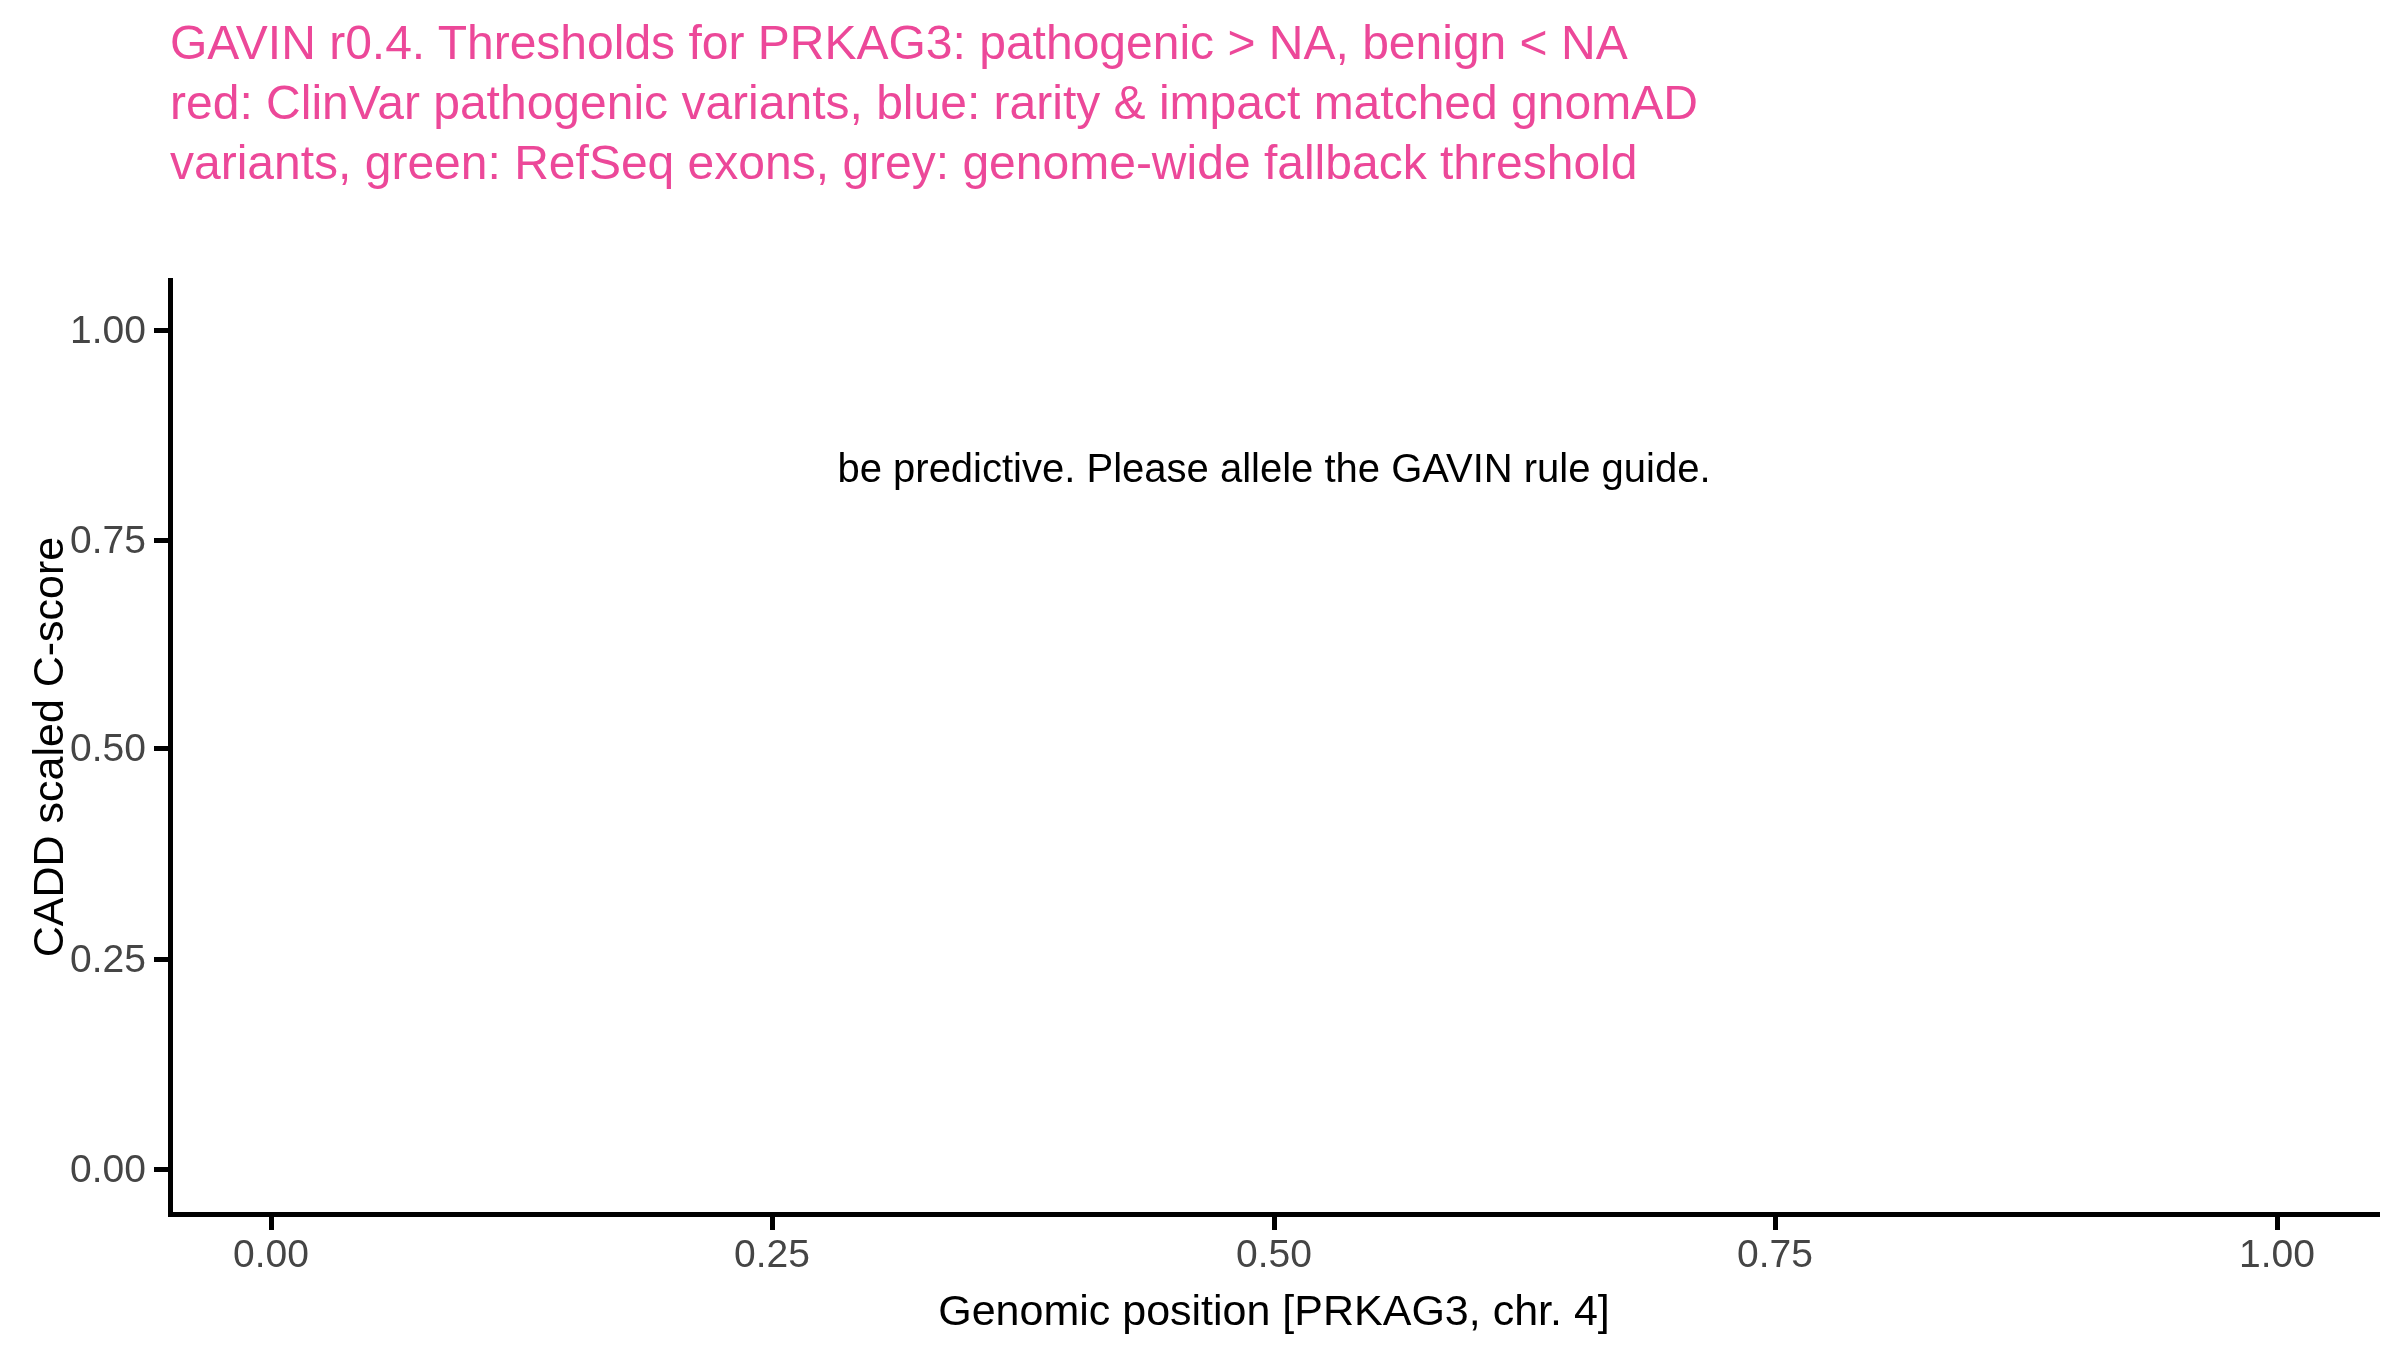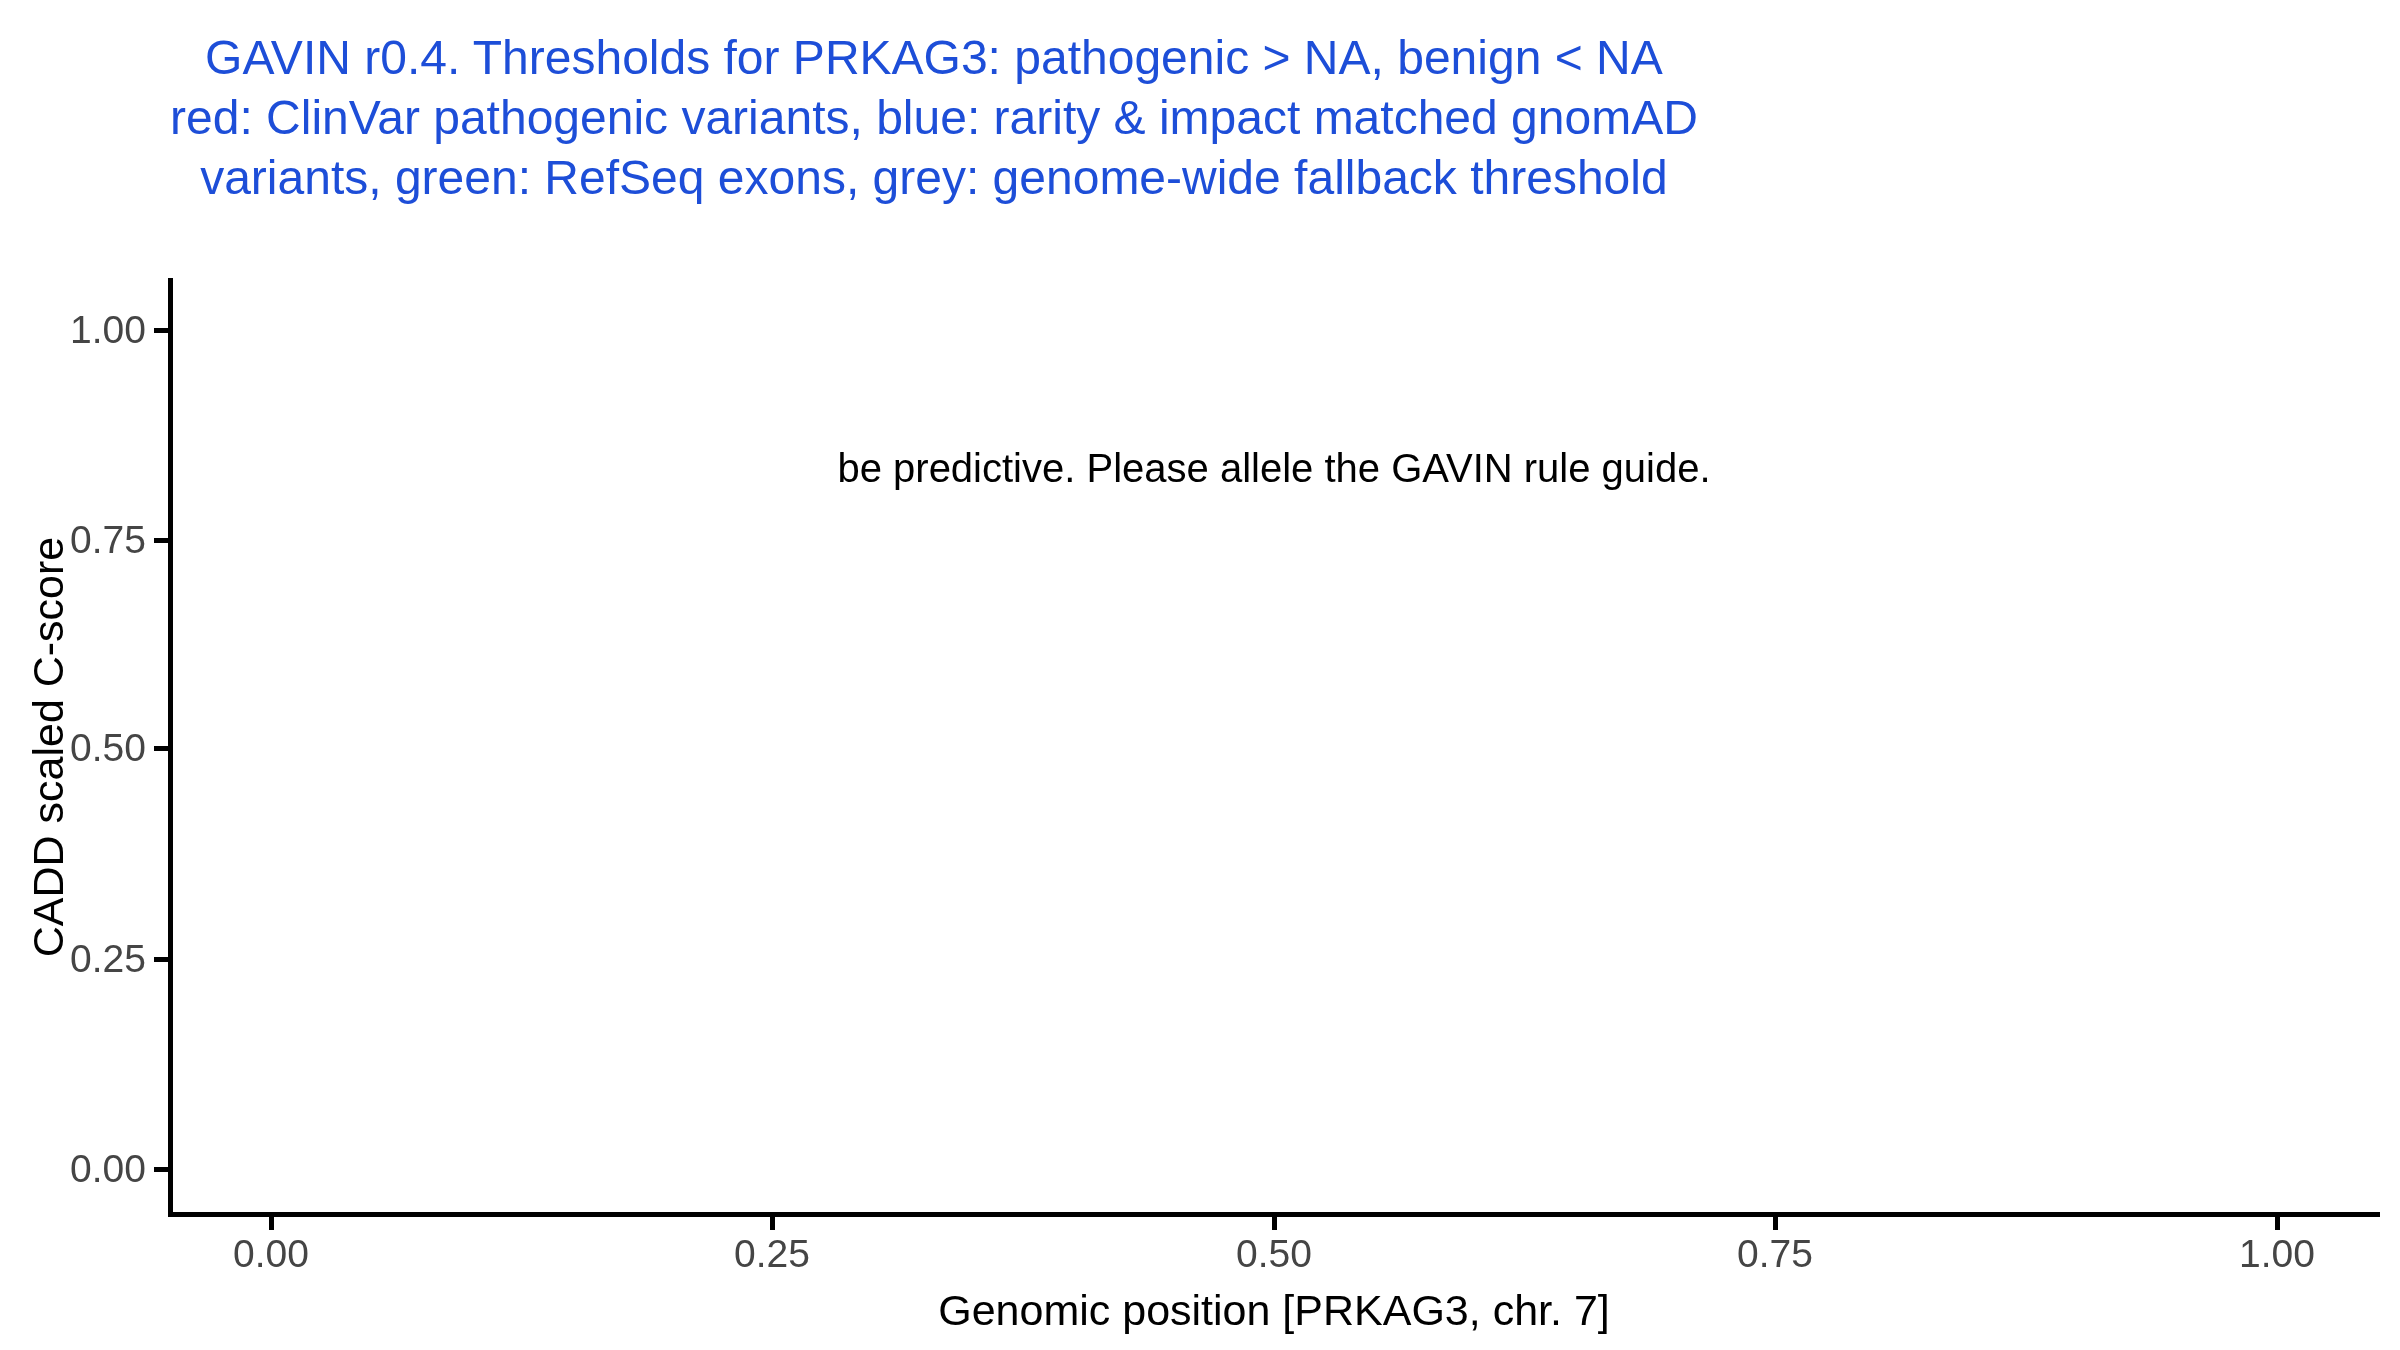"GAVIN r0.4. Thresholds for PRKAG3:" .plot-title { color: #1d4ed8 -> #ec4899; text-align: center -> none; top: 28px -> 13px }
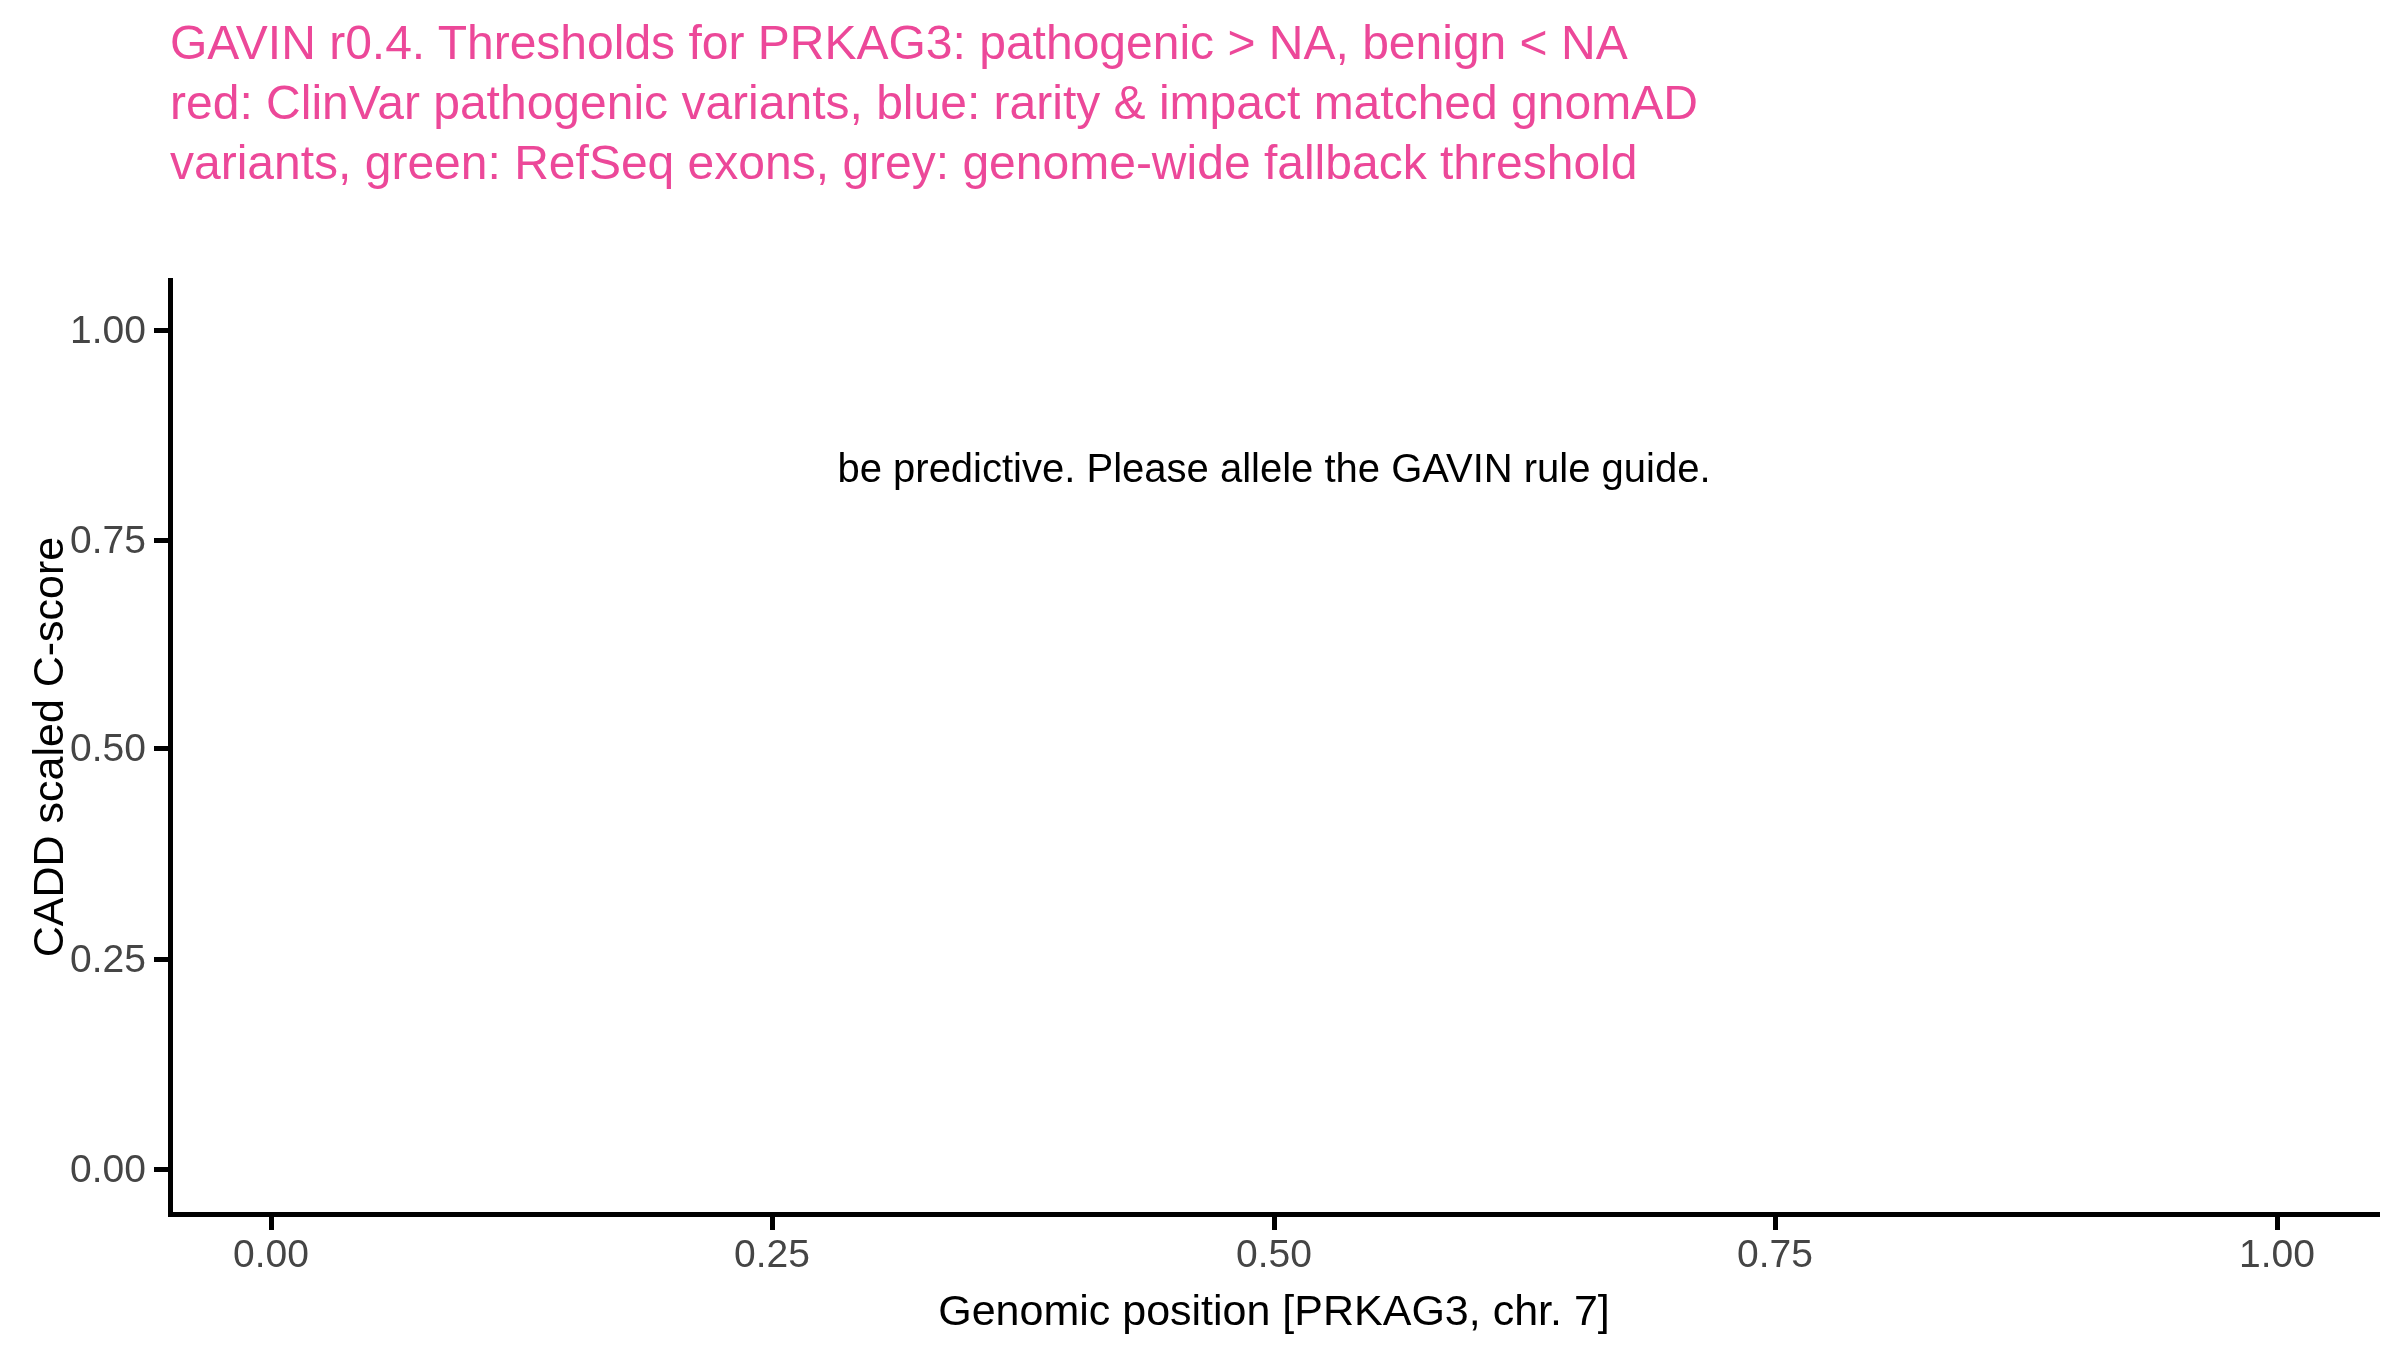"Genomic position [PRKAG3, chr. 7]" div.x-axis-title { text: 7 -> 4 }
